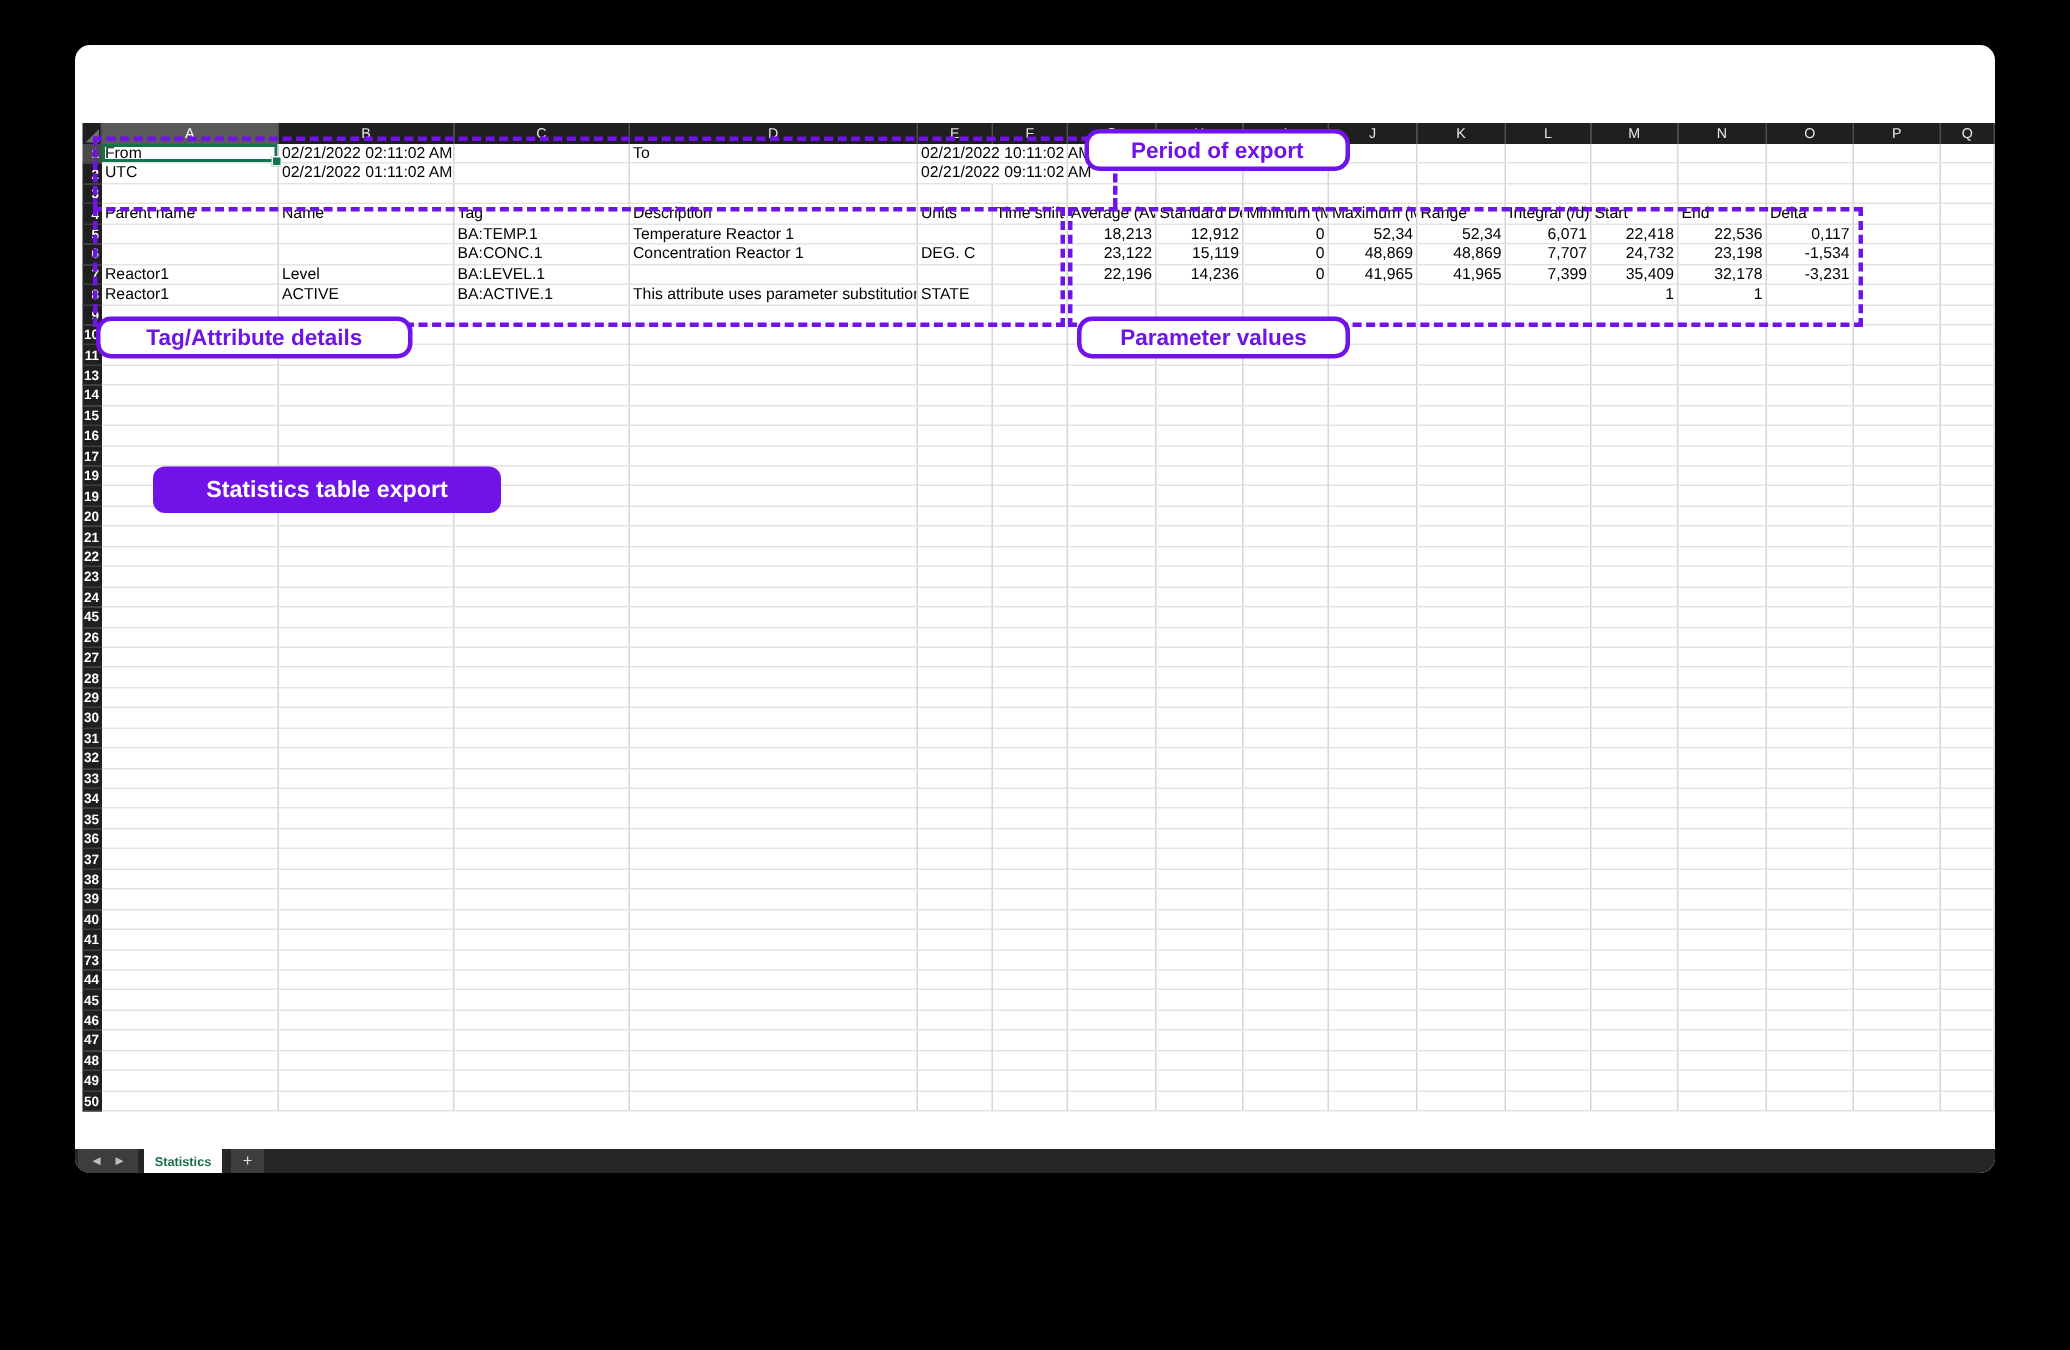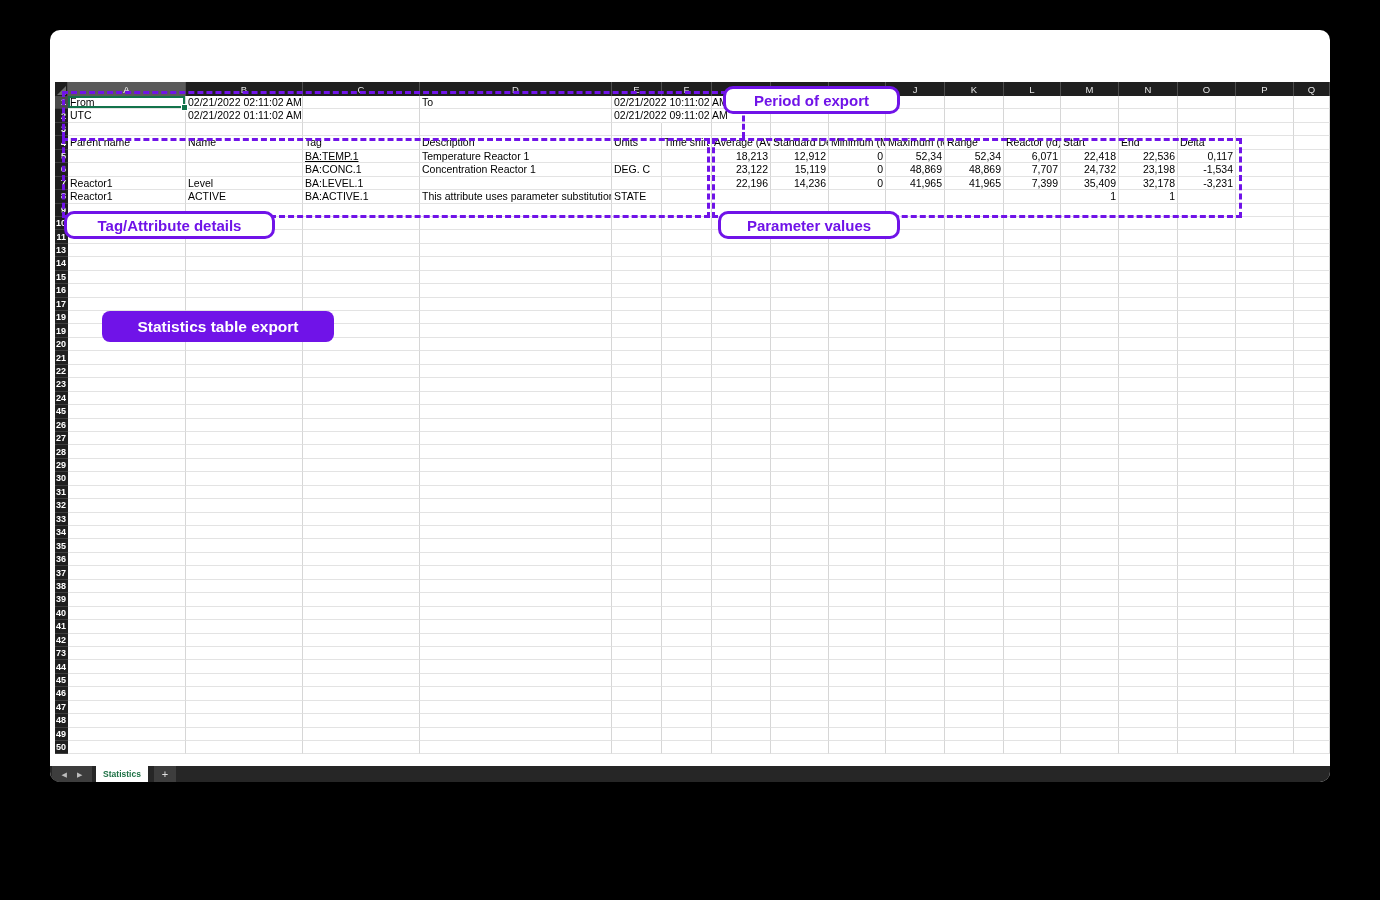"Reactor (/d)" div.cell { text: Reactor -> Integral }
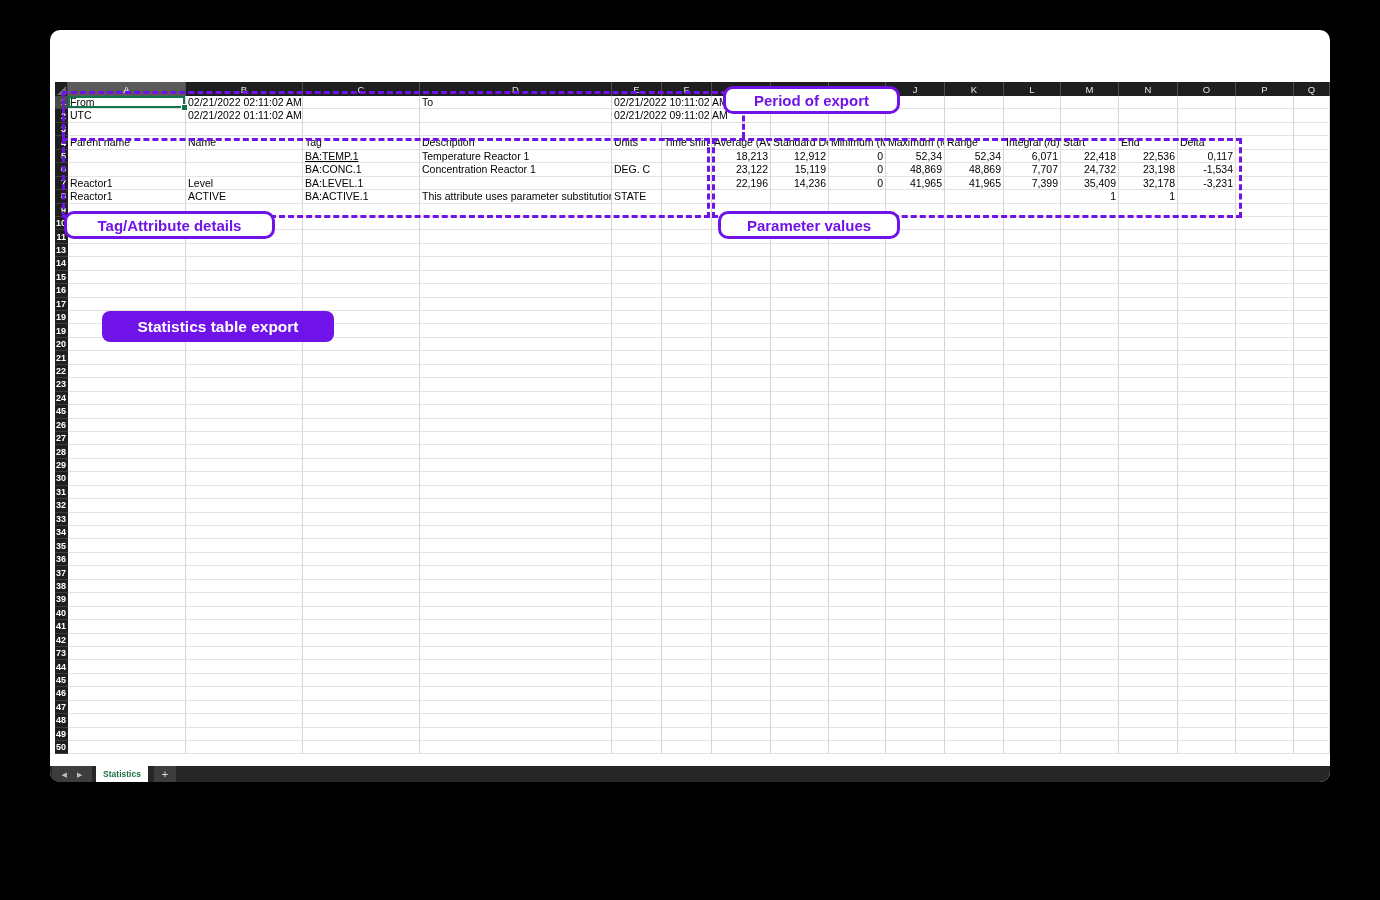"BA:TEMP.1" div.cell { text-decoration: underline -> none }
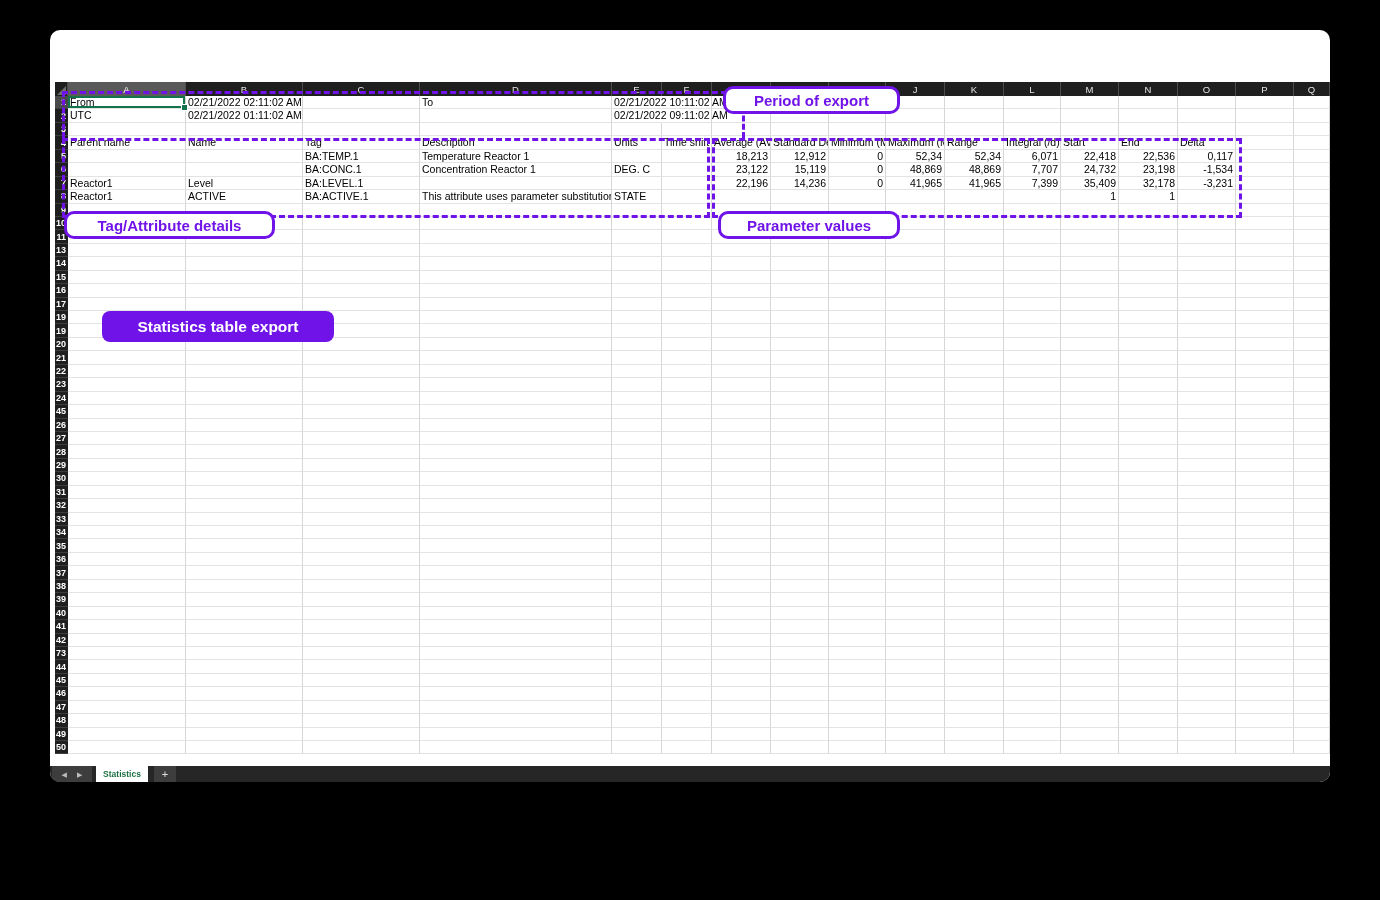"42" div.grow { html: <div> <div>42</div> <div></div> <div></div> <div></div> <div></div> <div></div> <div></div> <div></div> <div></div> <div></div> <div></div> <div></div> <div></div> <div></div> <div></div> <div></div> <div></div> <div></div> </div> -> none }
